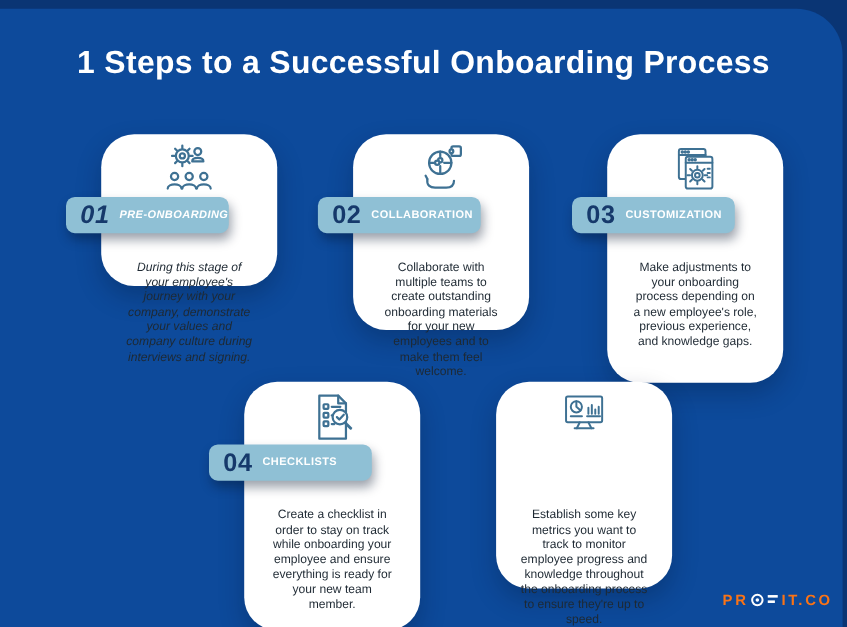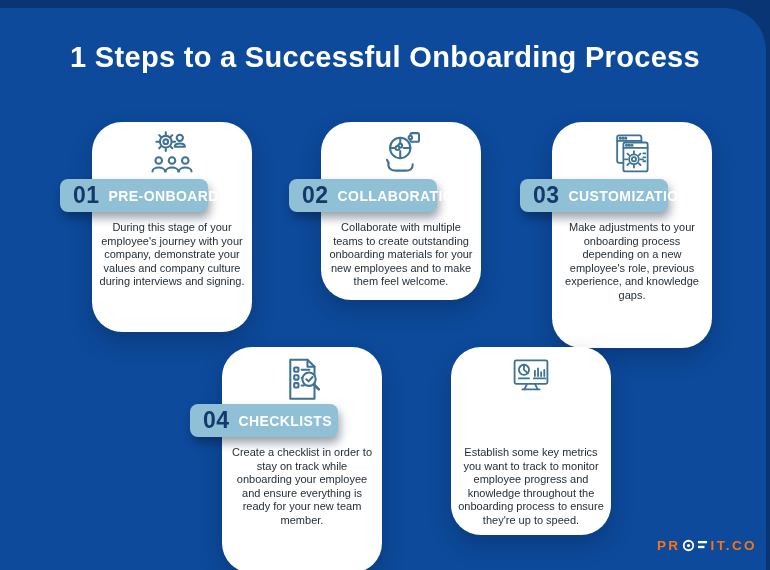"01" .card-1 { font-style: none -> italic; height: 210px -> 138px }
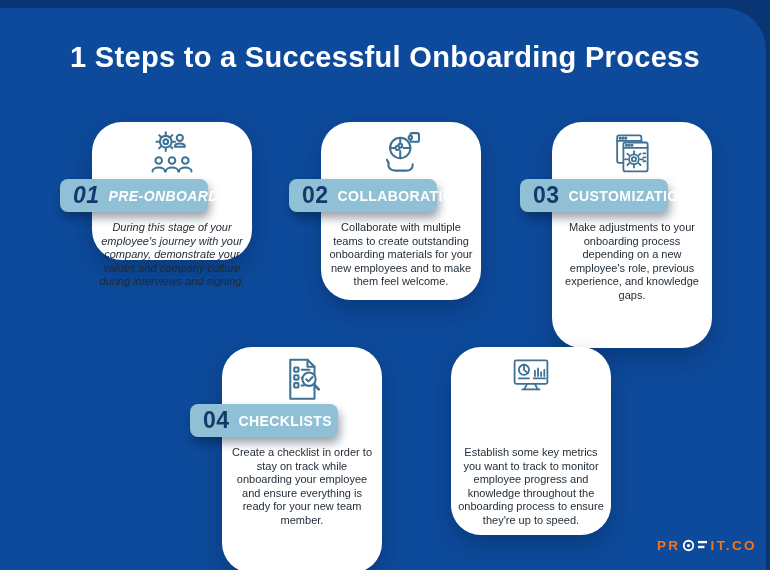"PRE-ONBOARDING" .badge .lbl { font-size: 14px -> 10px }
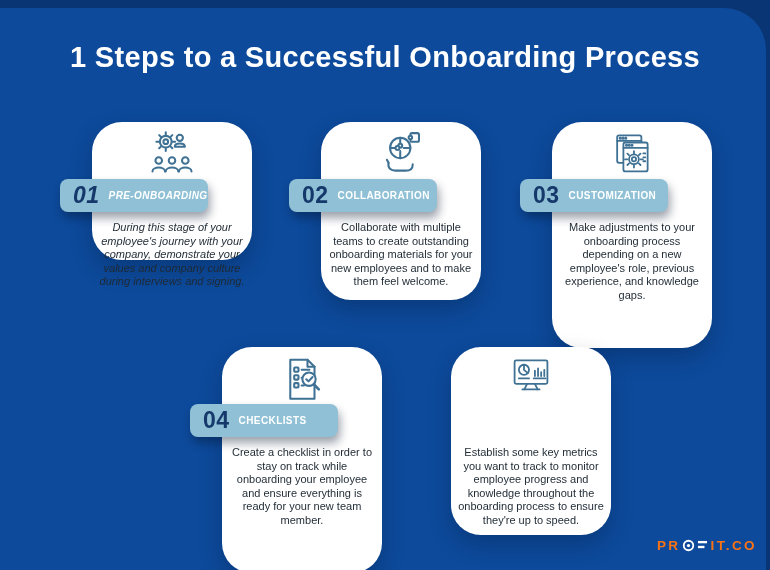"During this stage of your" .desc { margin: 0 -> 16px }
